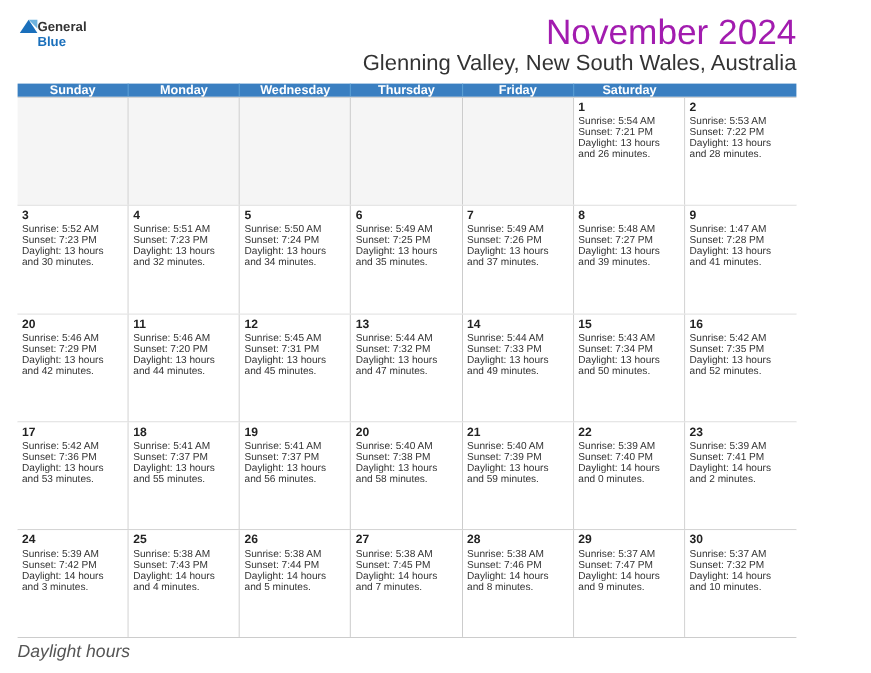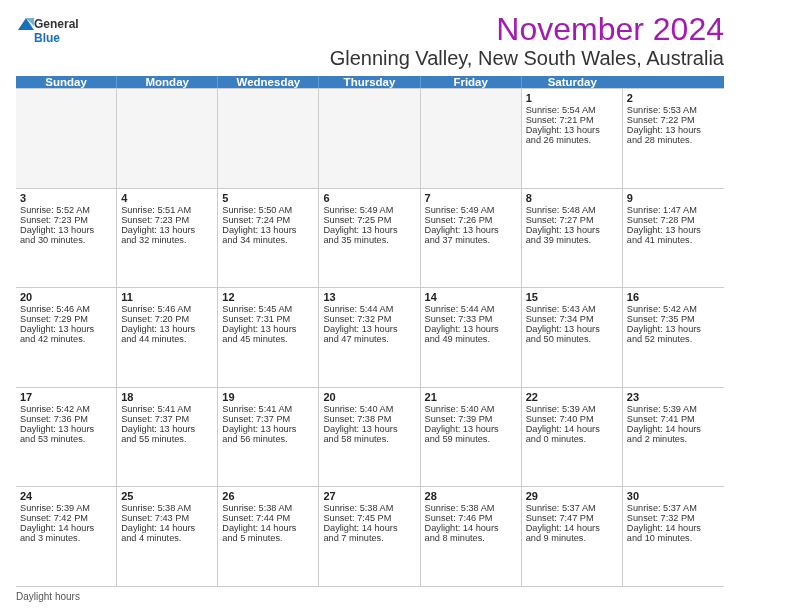"Daylight hours" .footer { font-size: 10px -> 16px; font-style: none -> italic }
